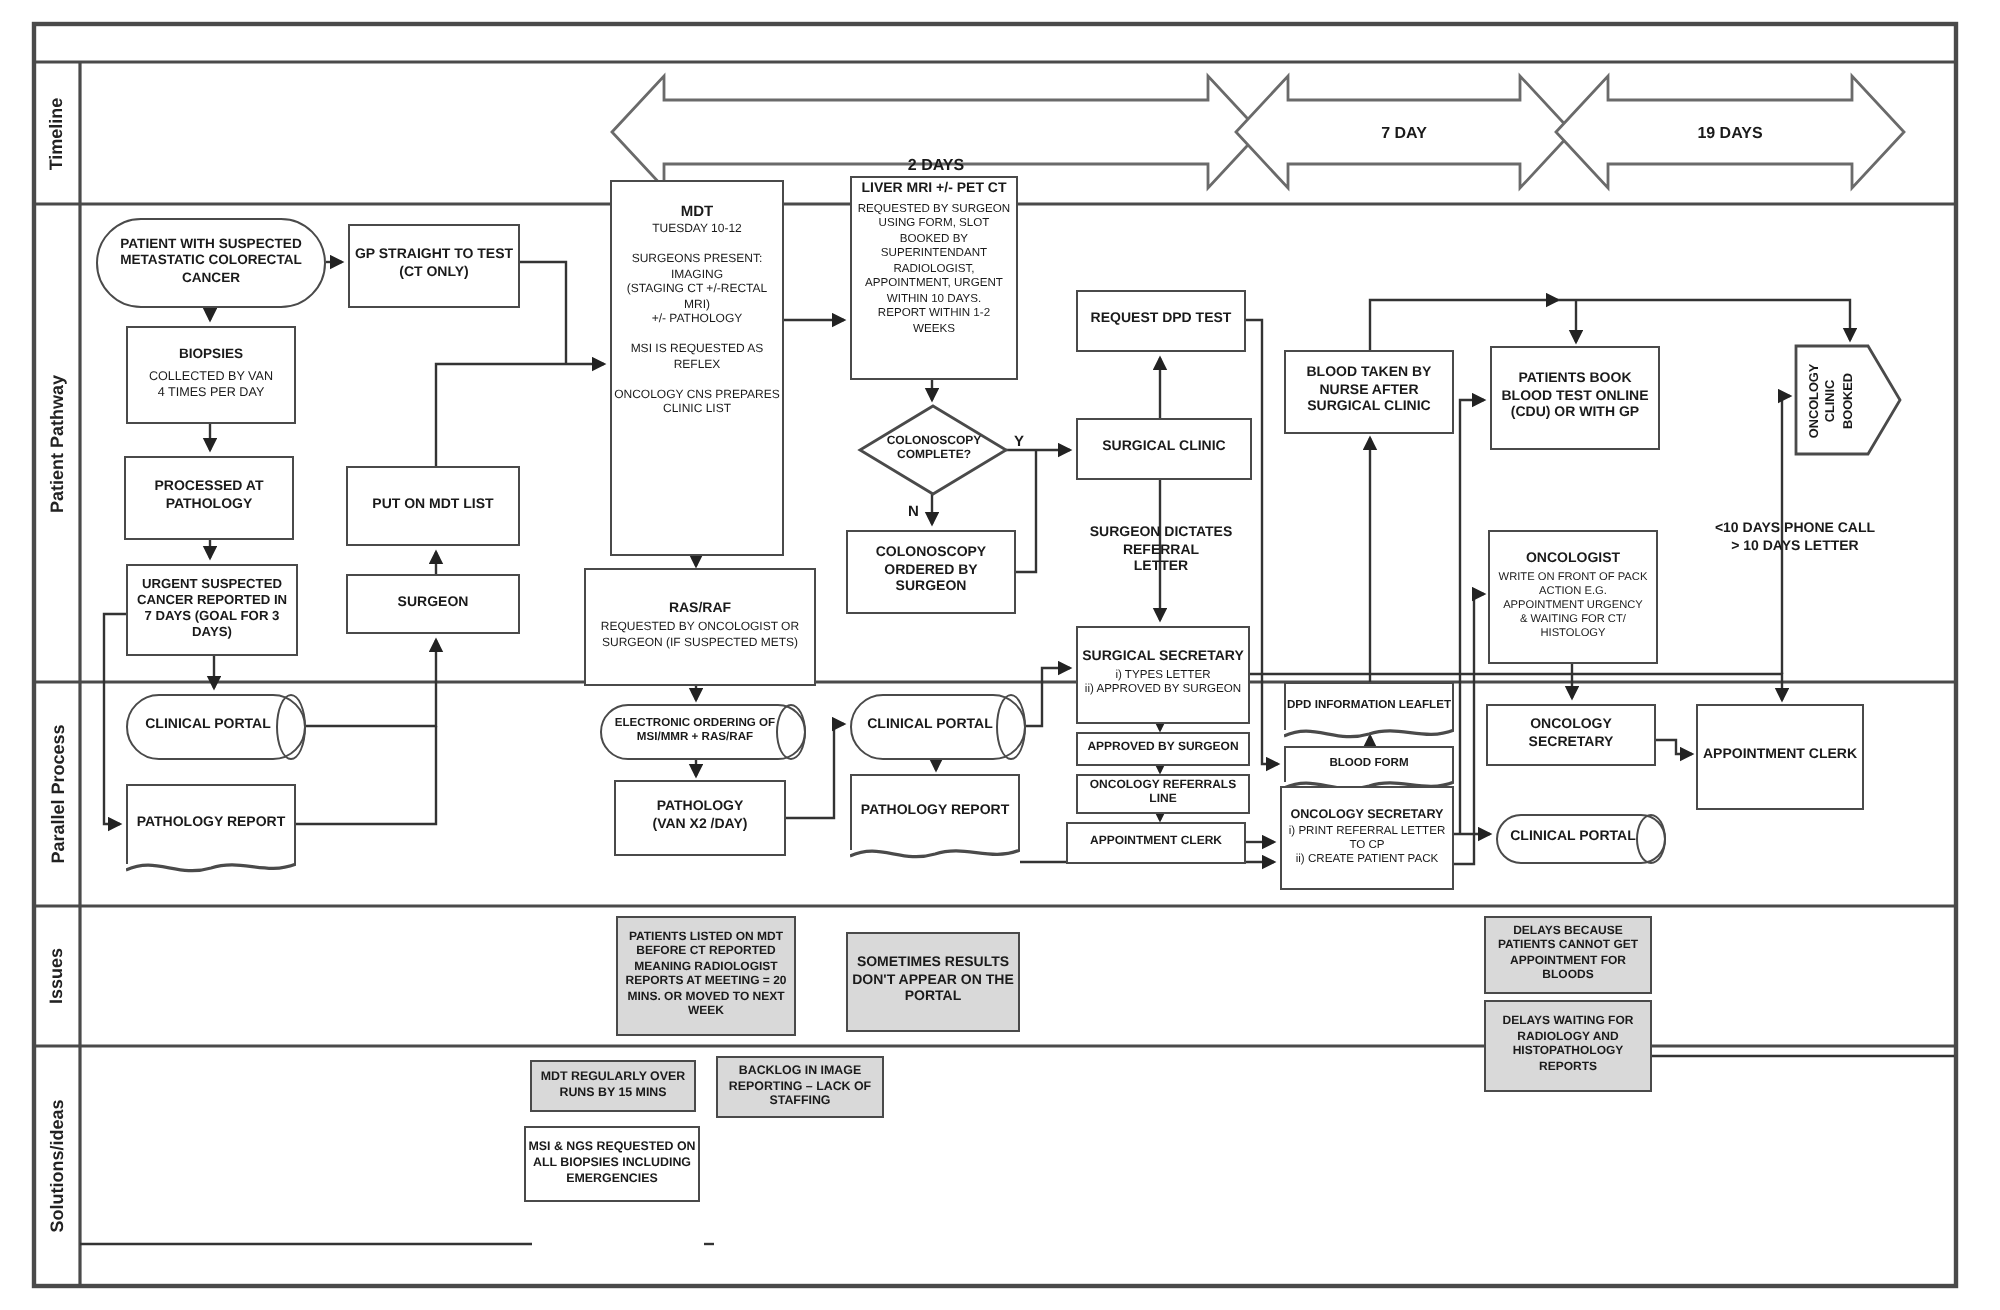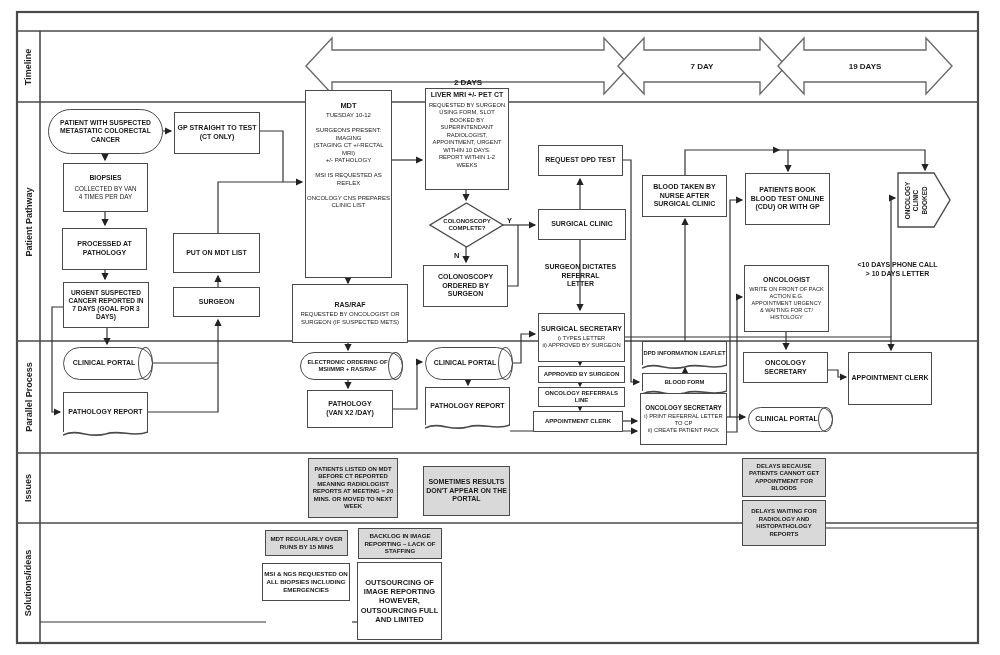"OUTSOURCING OF IMAGE REPORTING HOWEVER," div.node { html: <div>OUTSOURCING OF IMAGE REPORTING HOWEVER, OUTSOURCING FULL AND LIMITED</div> -> none }
